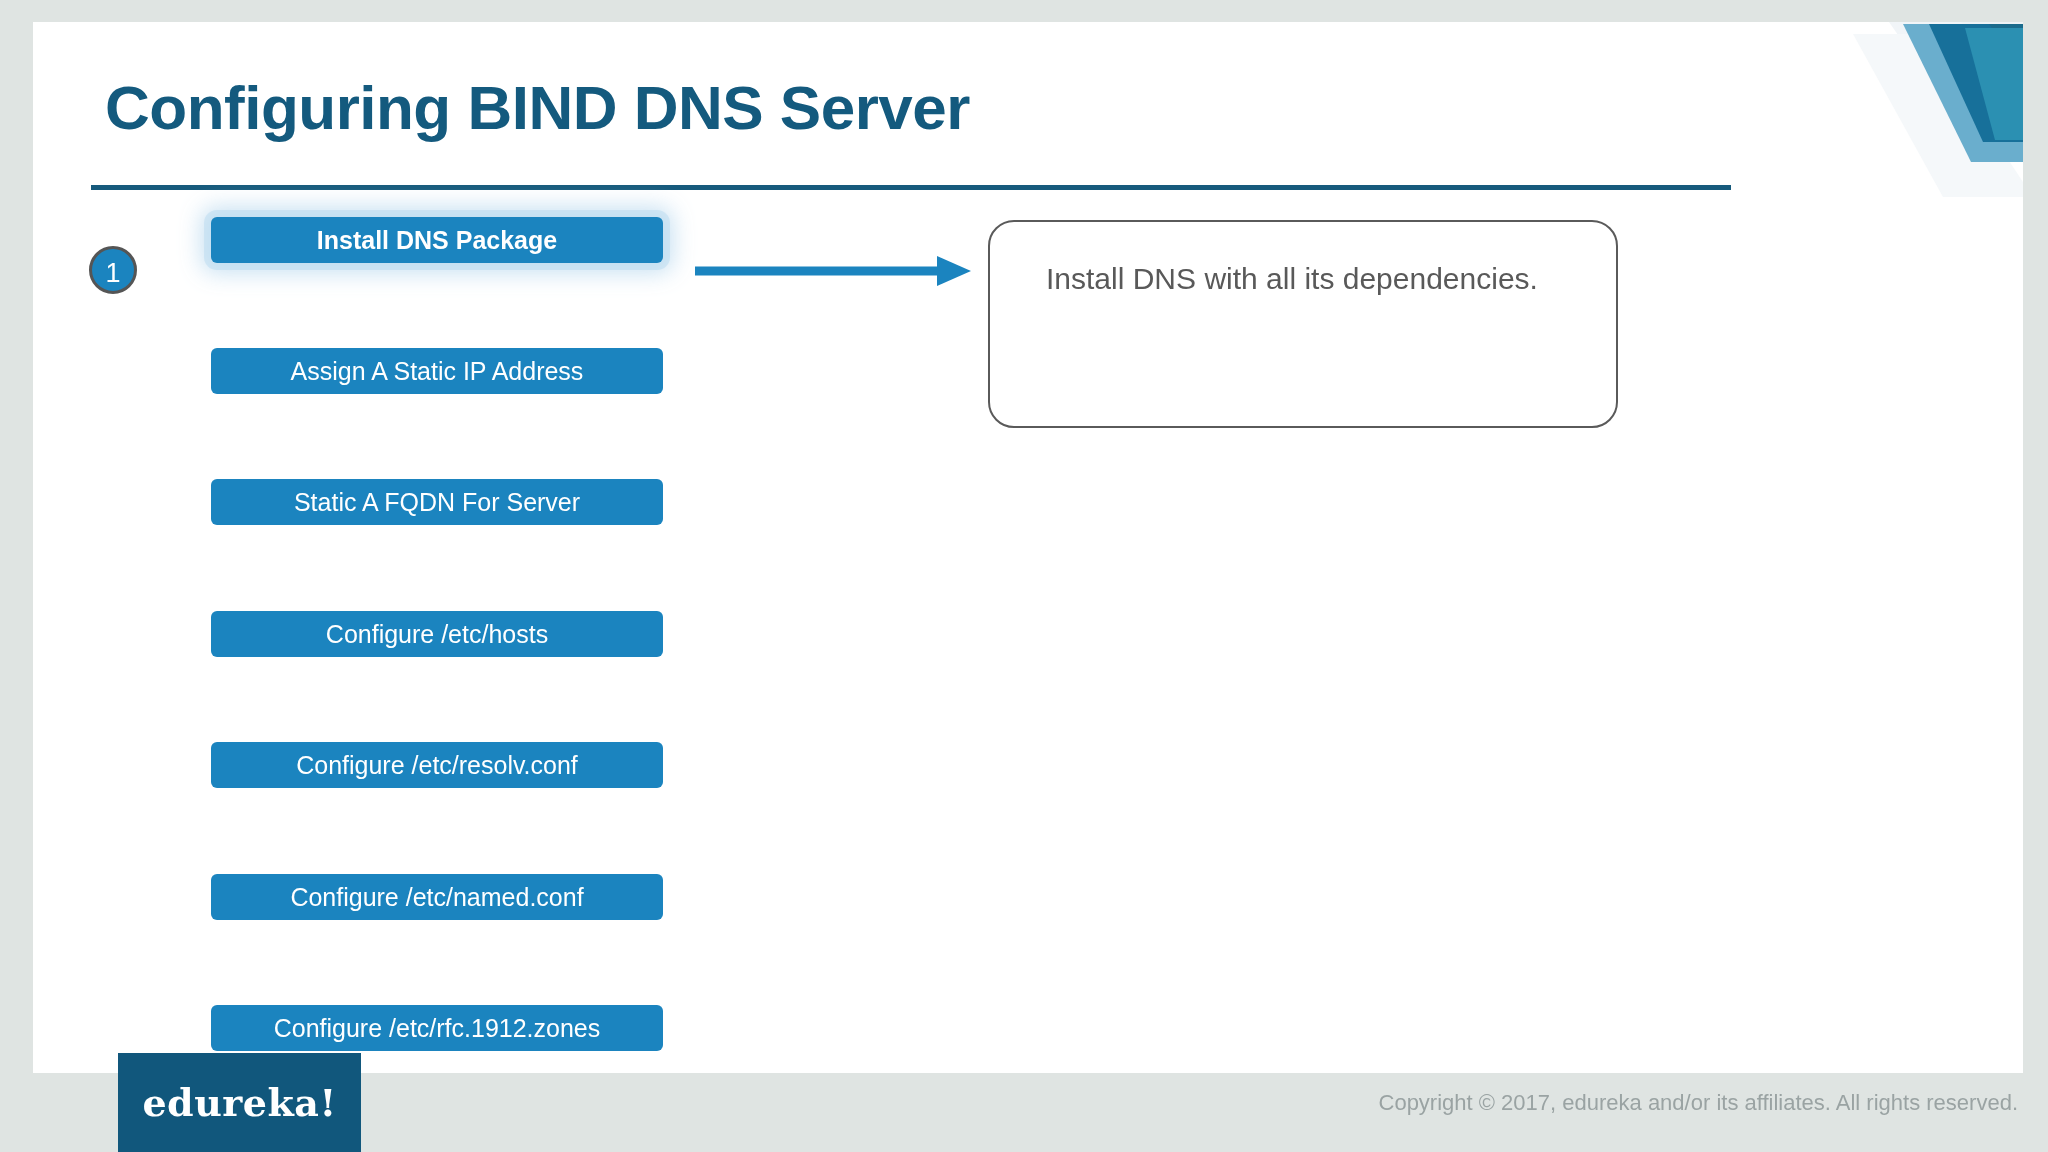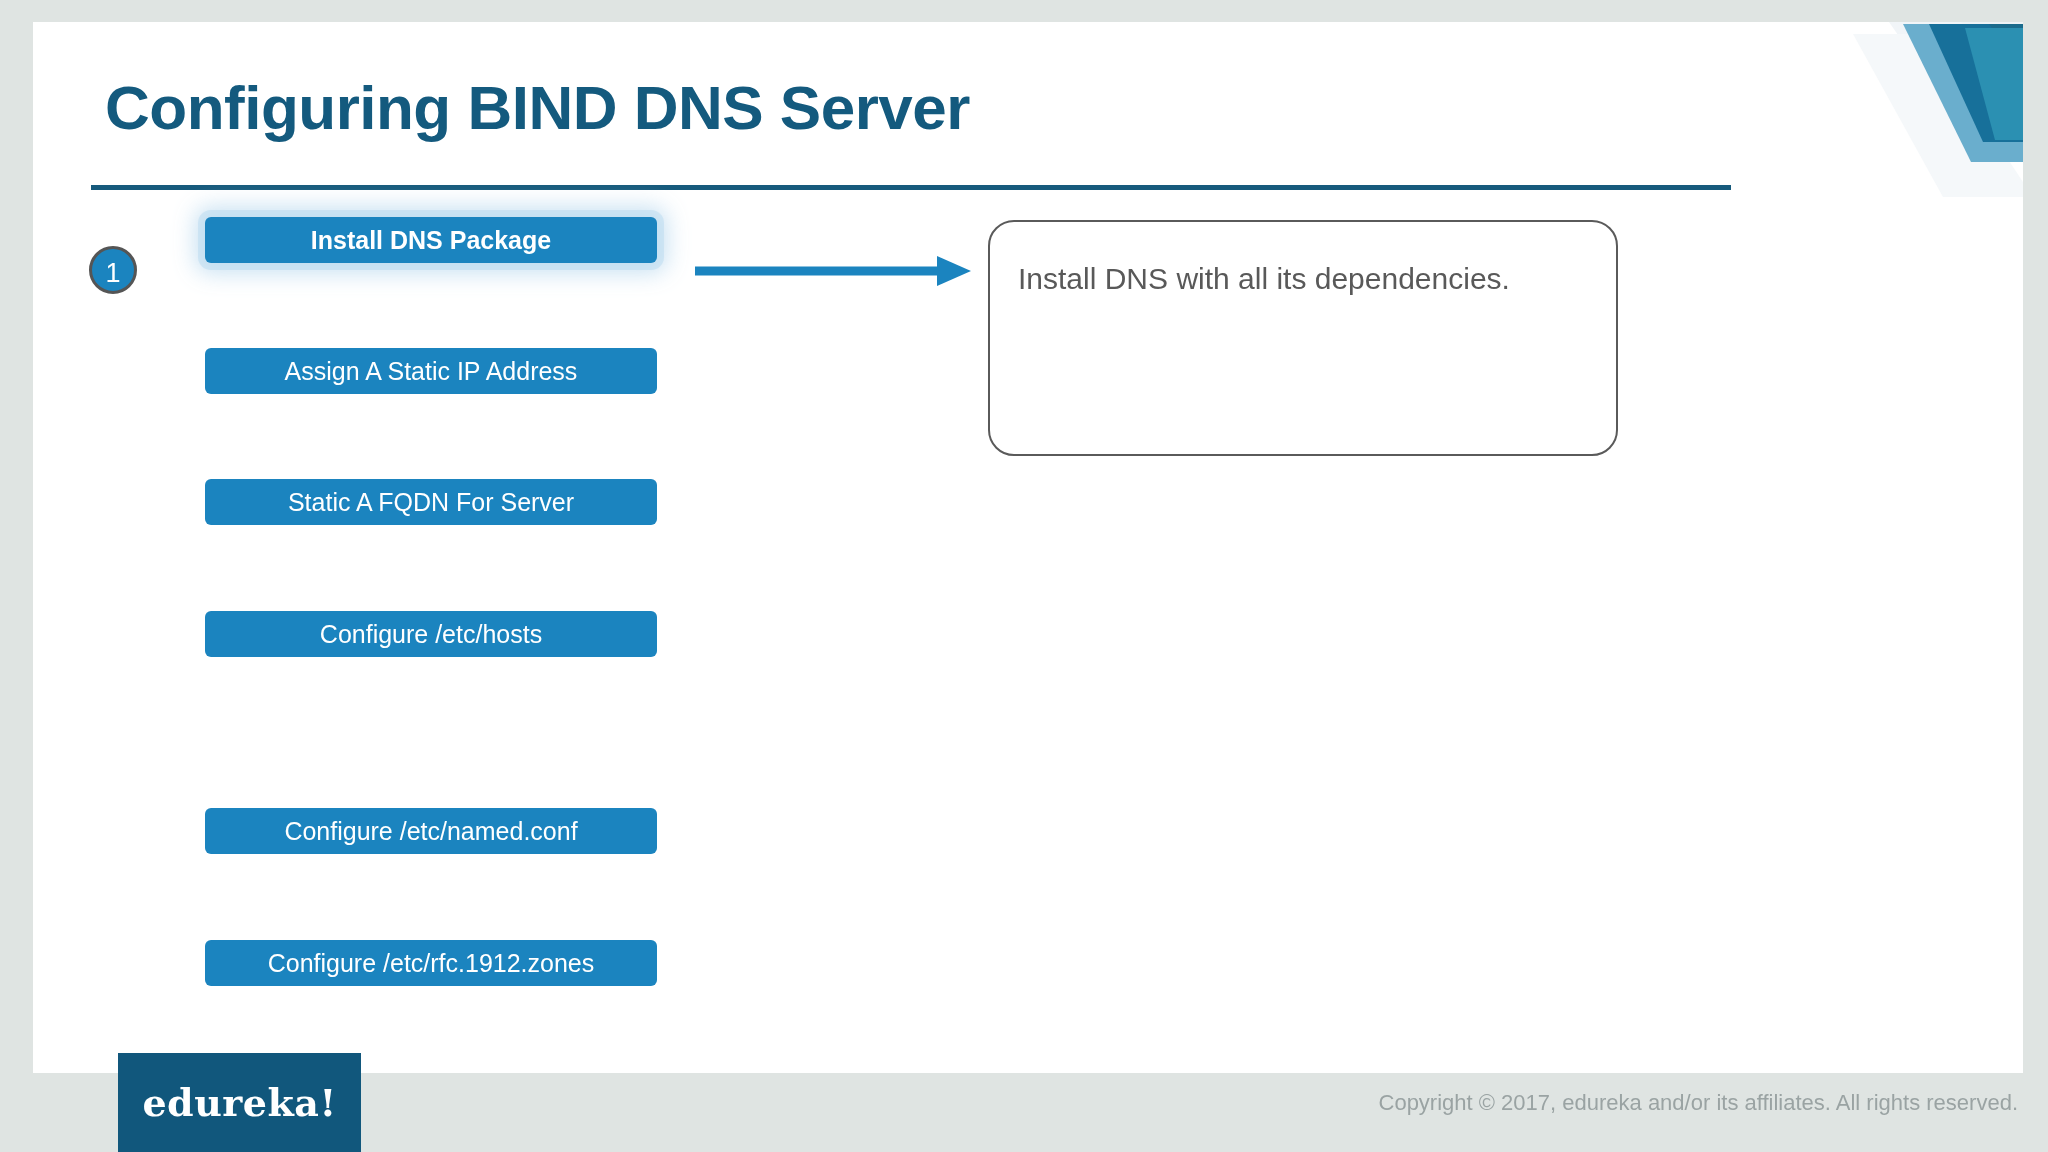"Install DNS Package" #step-list { left: 54px -> 60px }
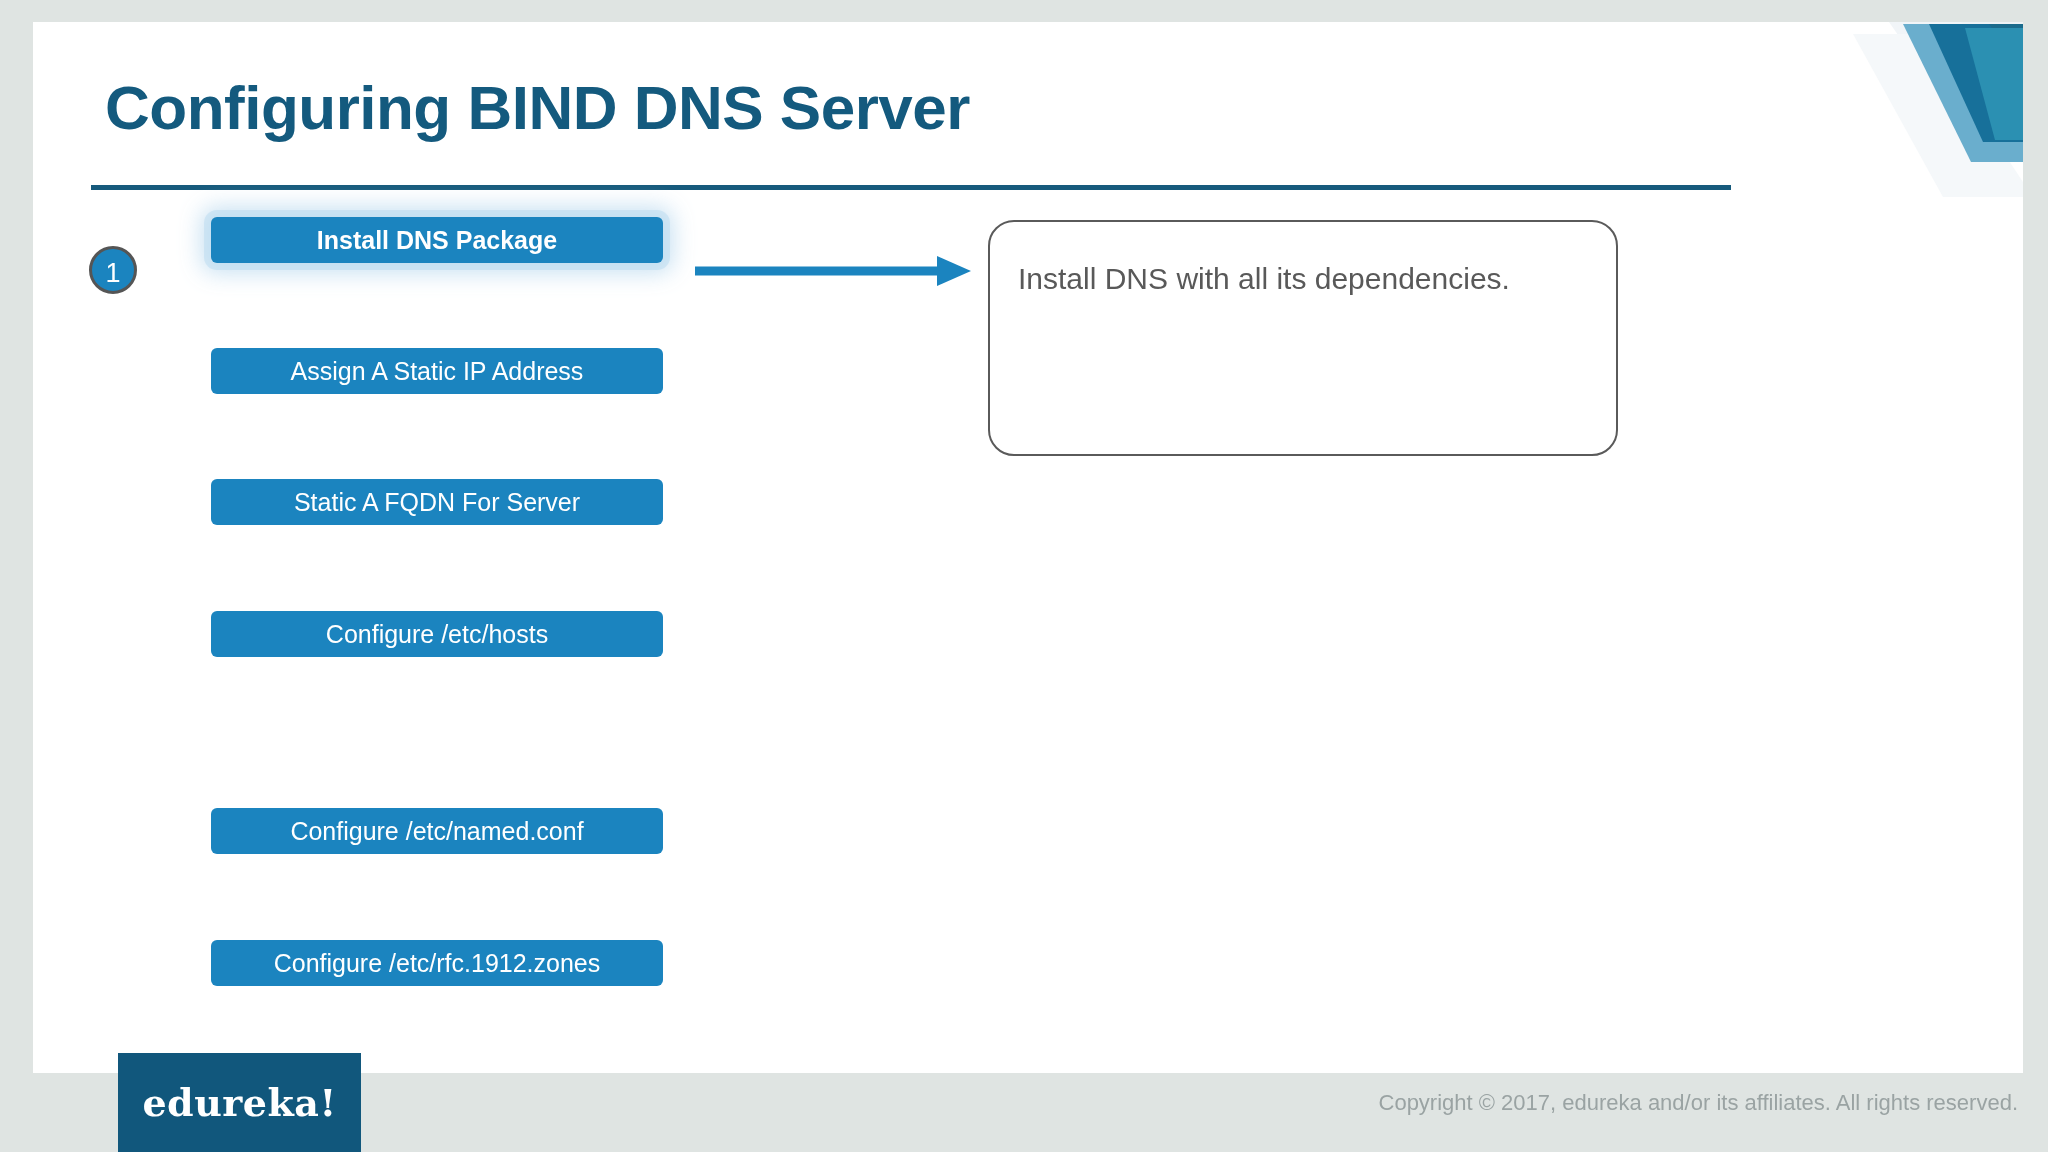"Install DNS with all its" #callout-box { height: 236px -> 208px; padding: 40px 38px 0 28px -> 40px 38px 0 56px }
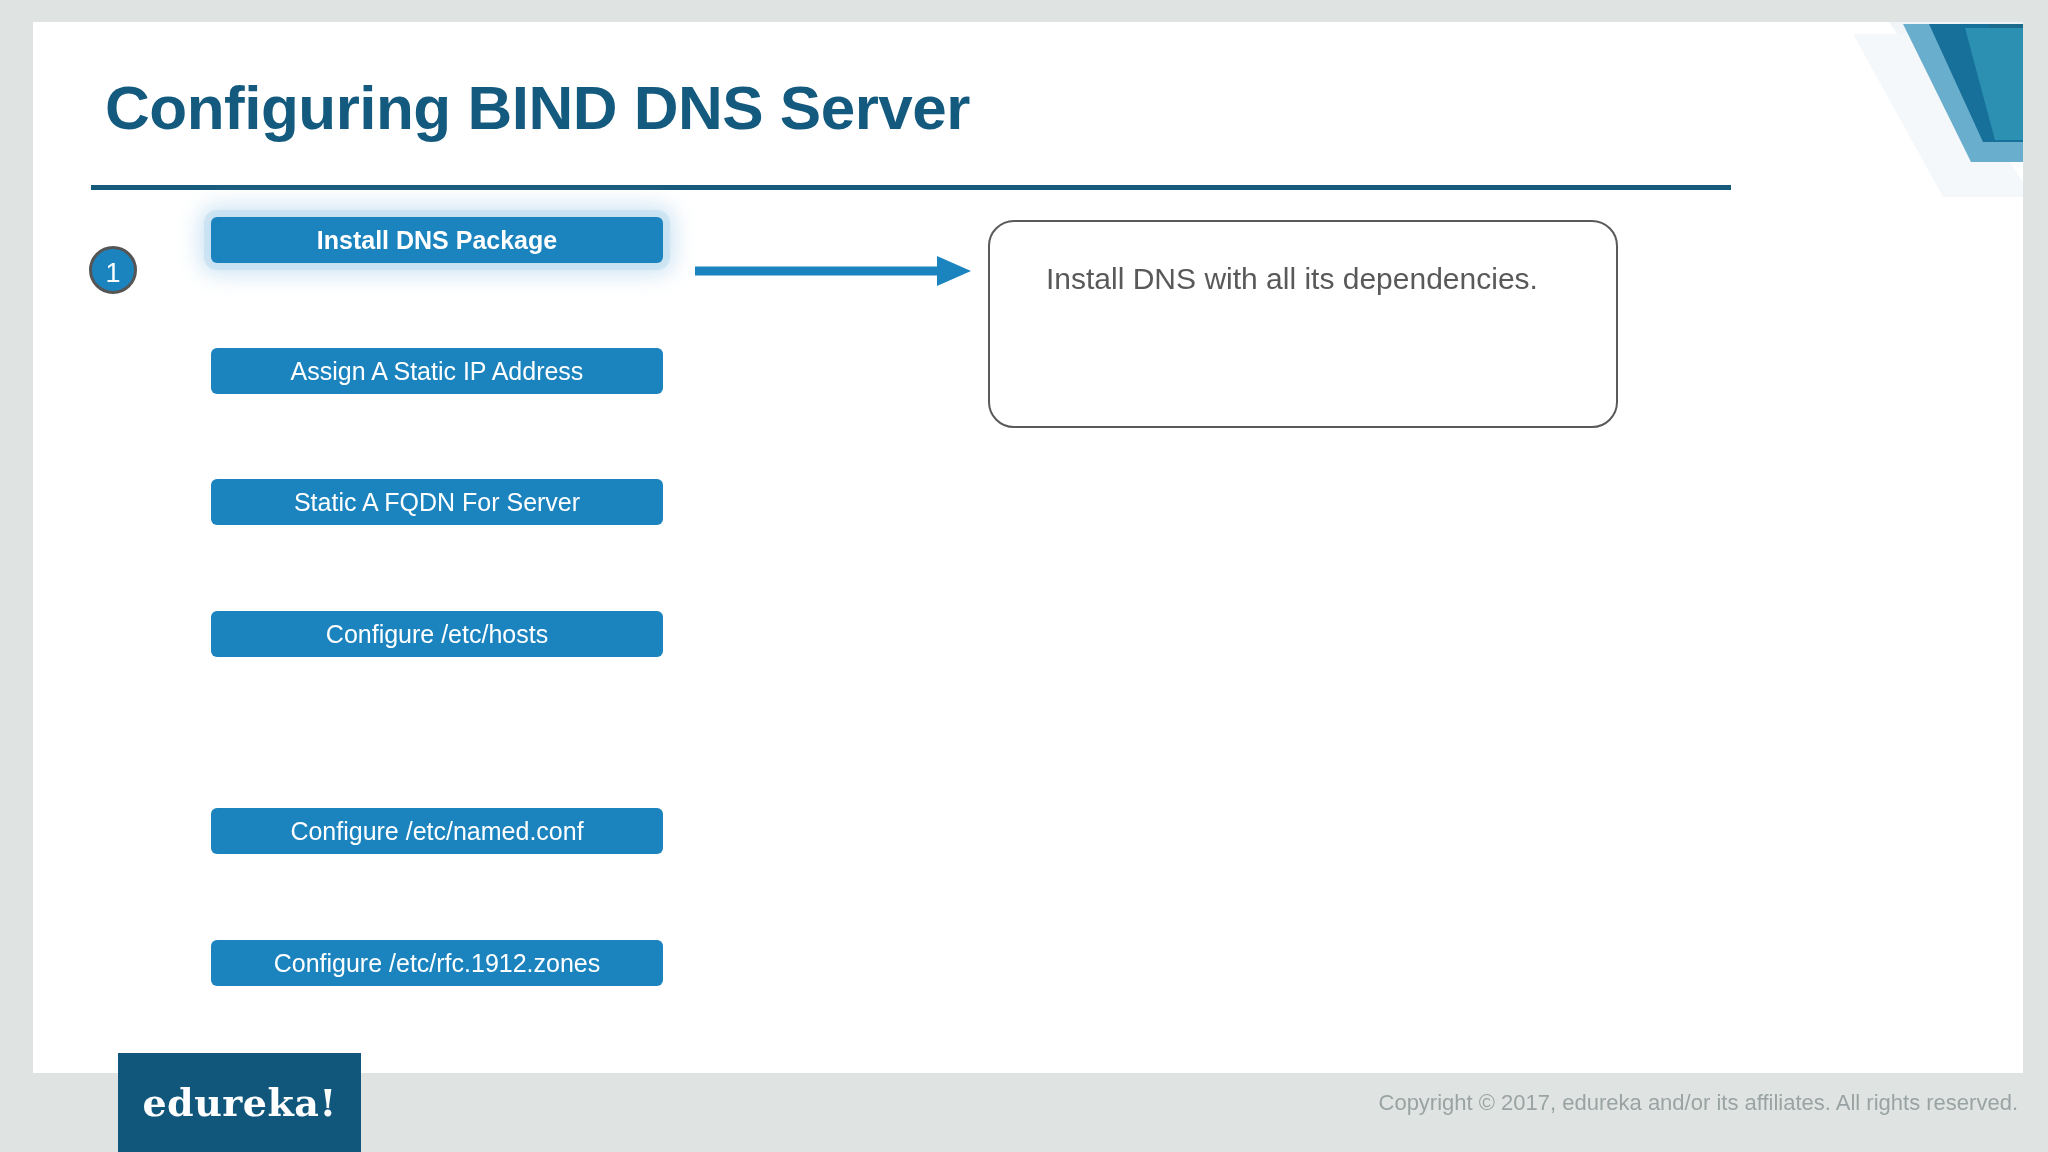"Configure /etc/resolv.conf" div.step-row { html: none -> <div> <div>Configure /etc/resolv.conf</div> </div> }
